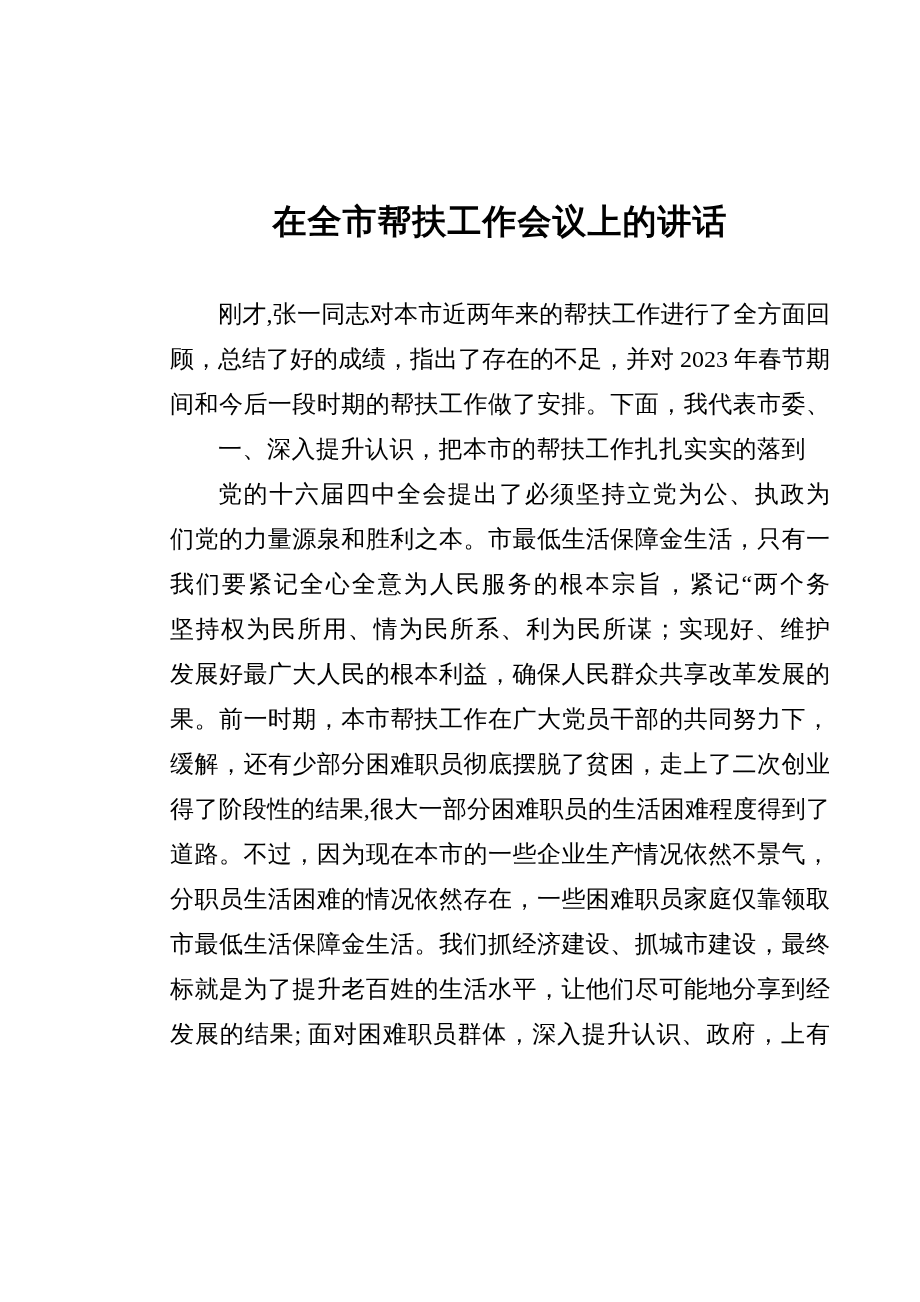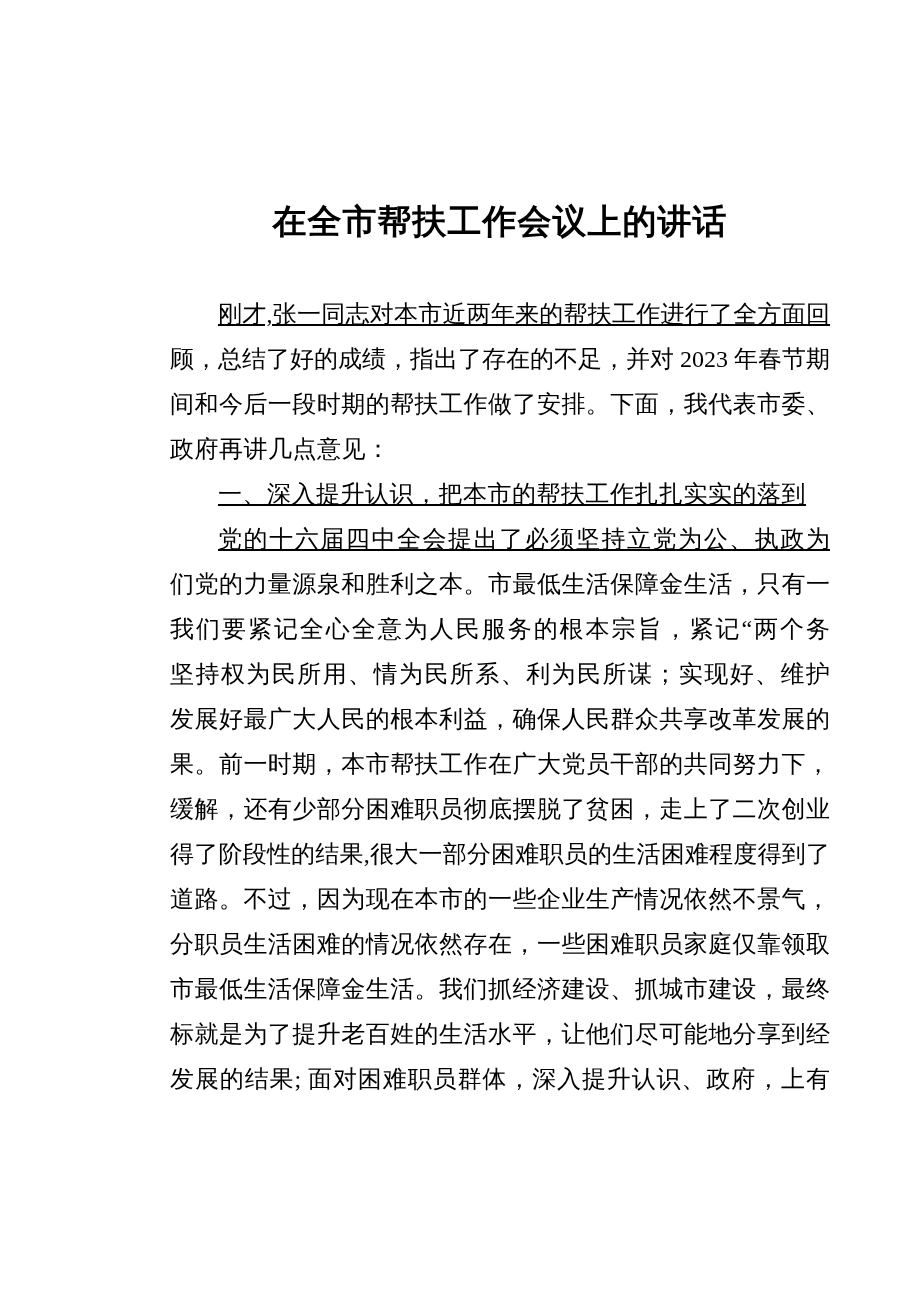"刚才,张一同志对本市近两年来的帮扶工作进行了全方面回" .line.indent { text-decoration: underline -> none }
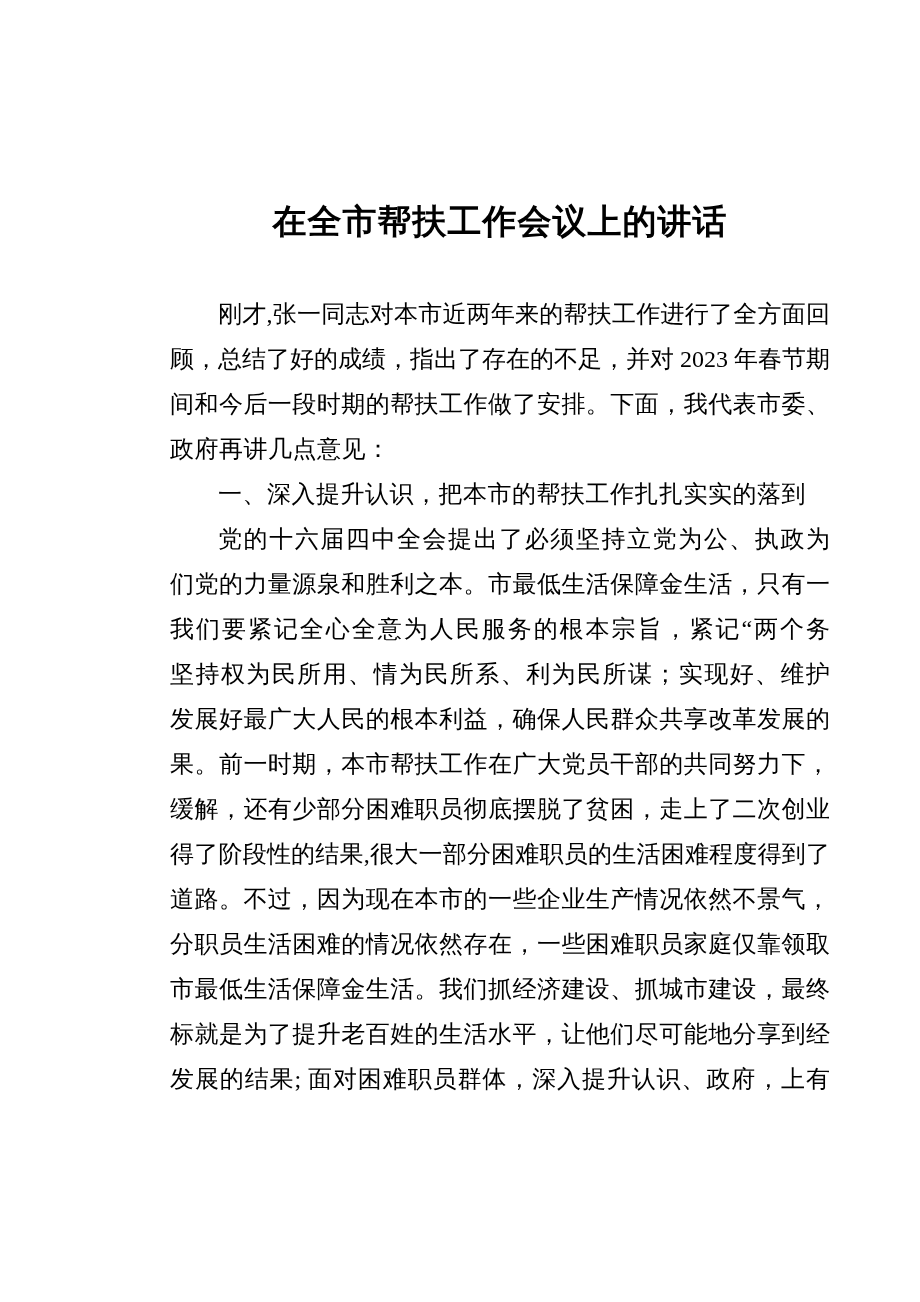"政府再讲几点意见：" div.line { html: <div>政府再讲几点意见：</div> -> none }
